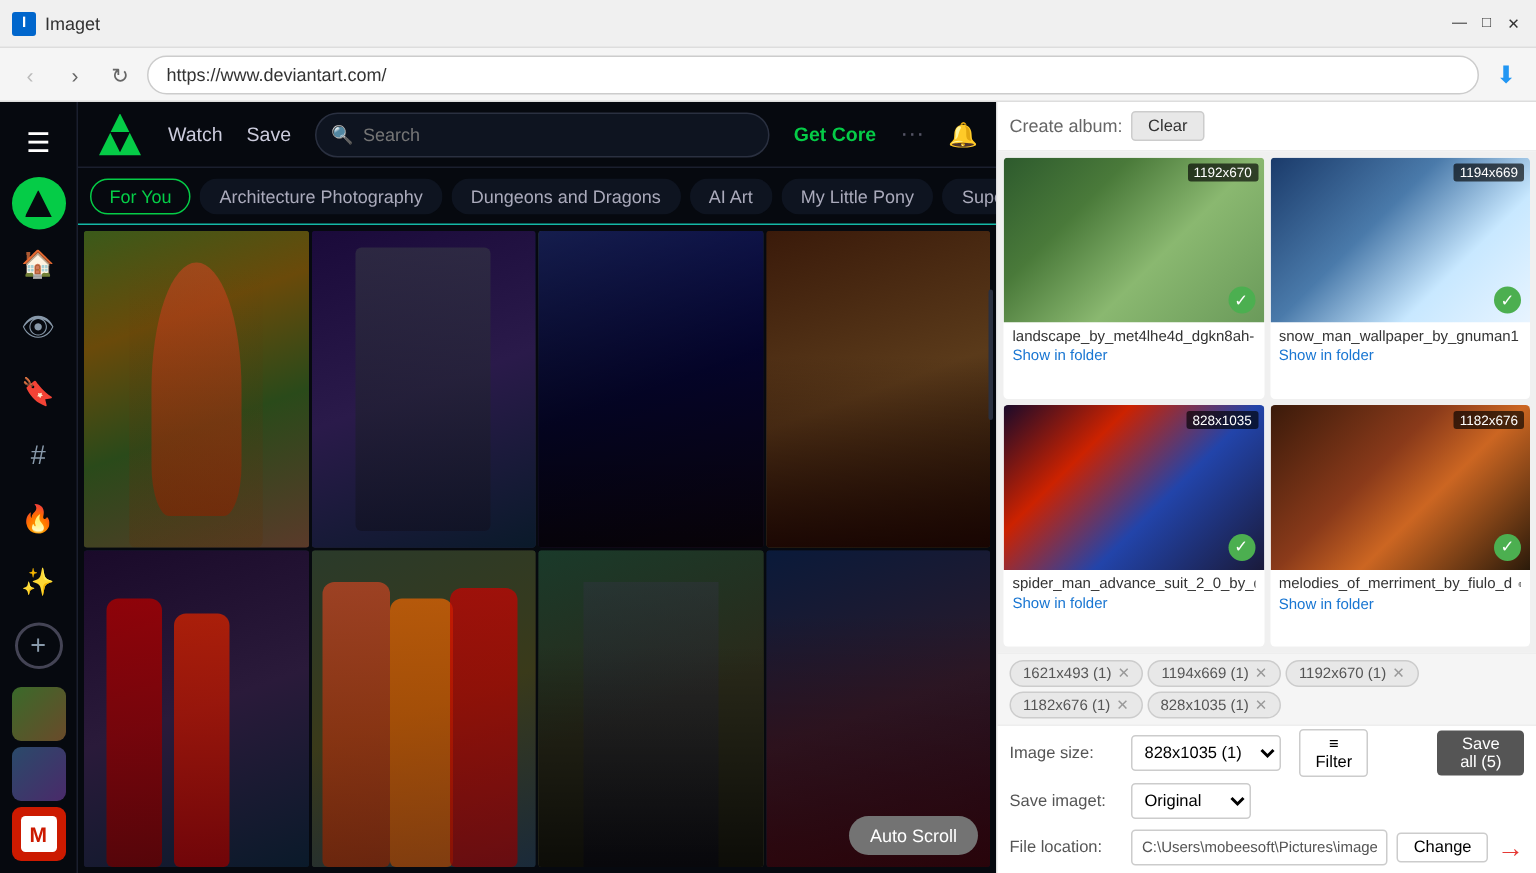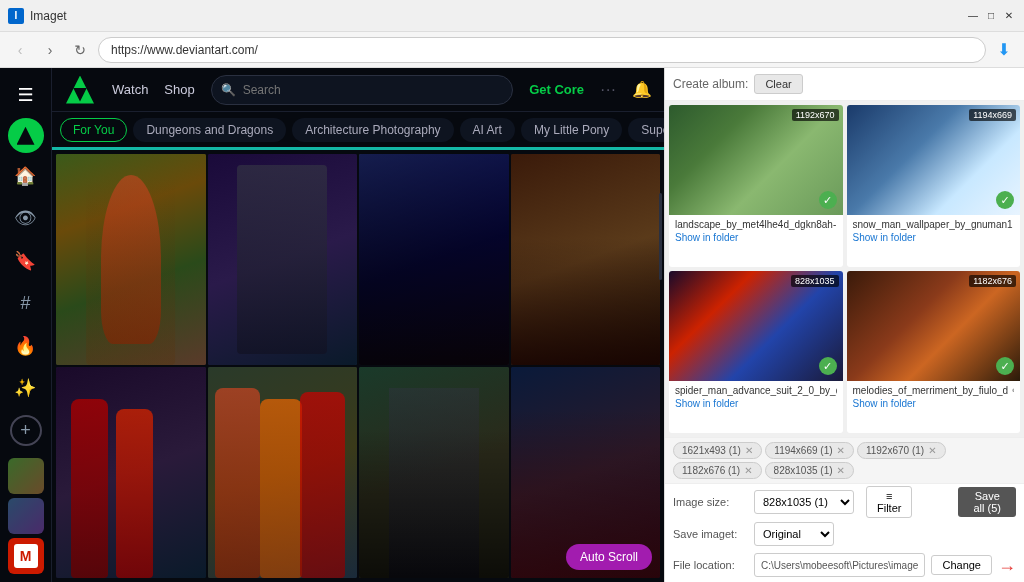"Shop" a.da-nav-link { text: Shop -> Save }
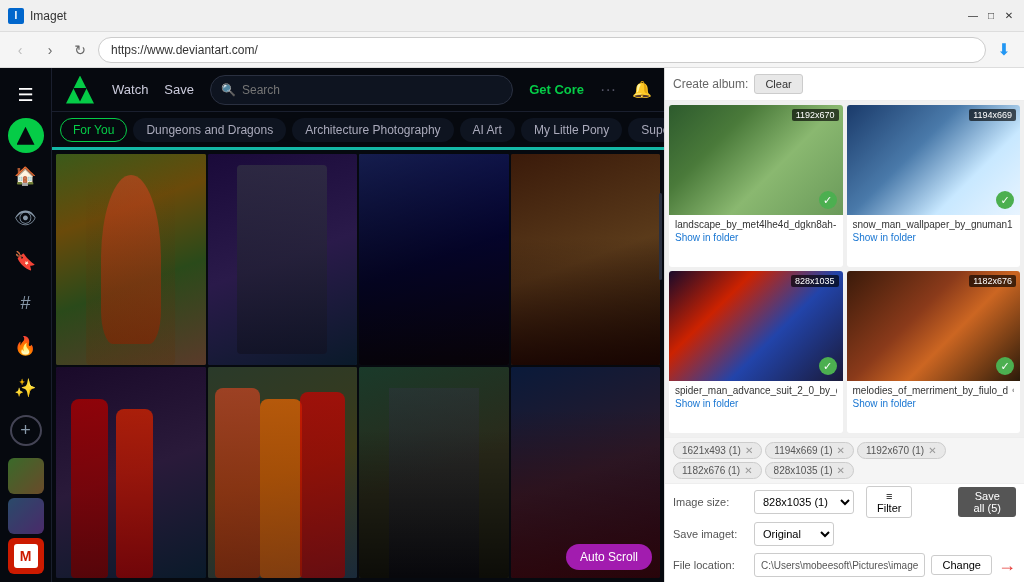"For You" .categories-bar { border-bottom: 3px solid #14b8a6 -> 1px solid #14b8a6 }
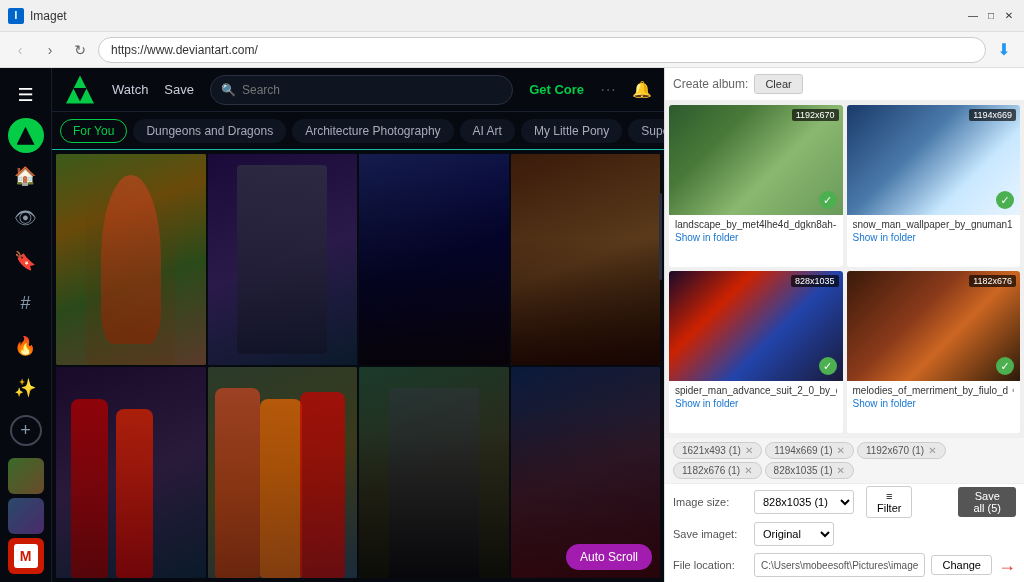"Dungeons and Dragons" button.cat-btn { order: before "Architecture Photography" -> after "Architecture Photography" }
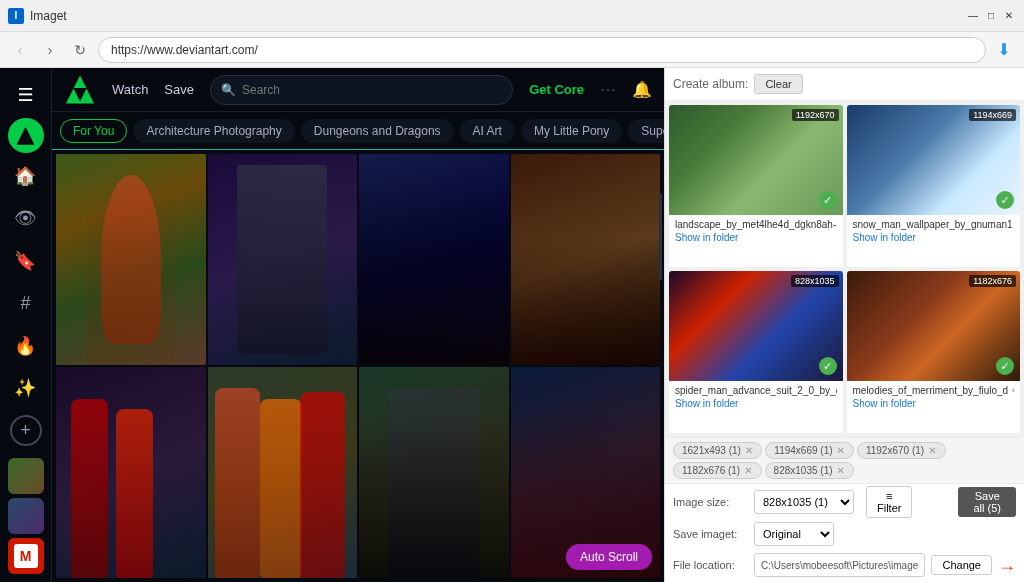"Auto Scroll" .auto-scroll-btn { background: #a21caf -> #737373 }
